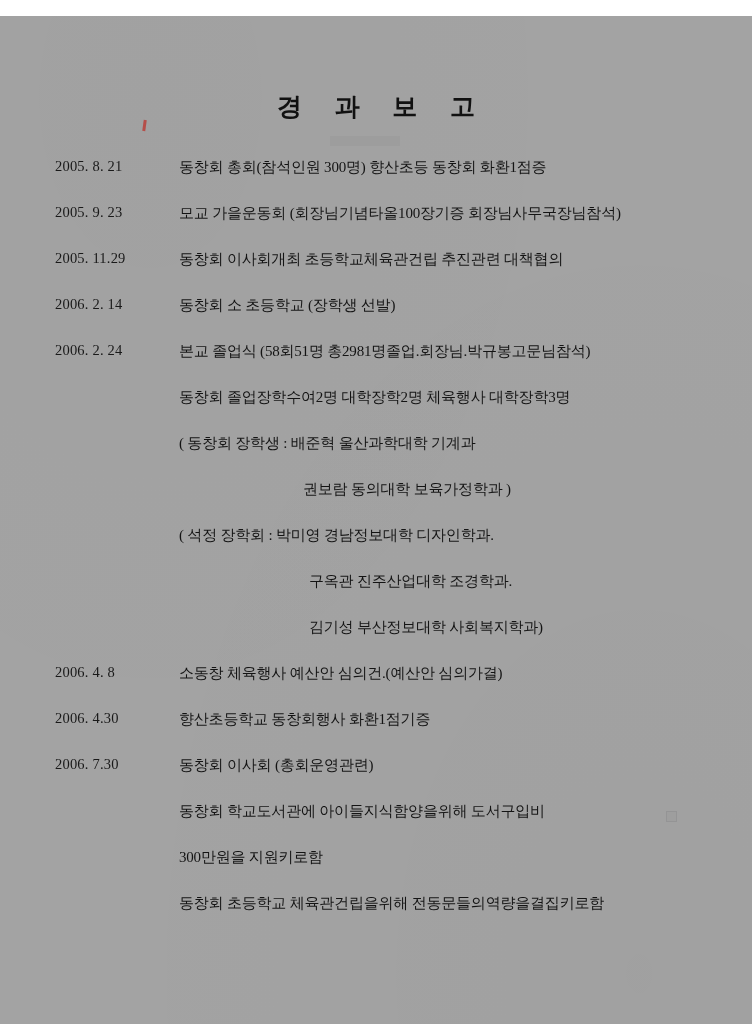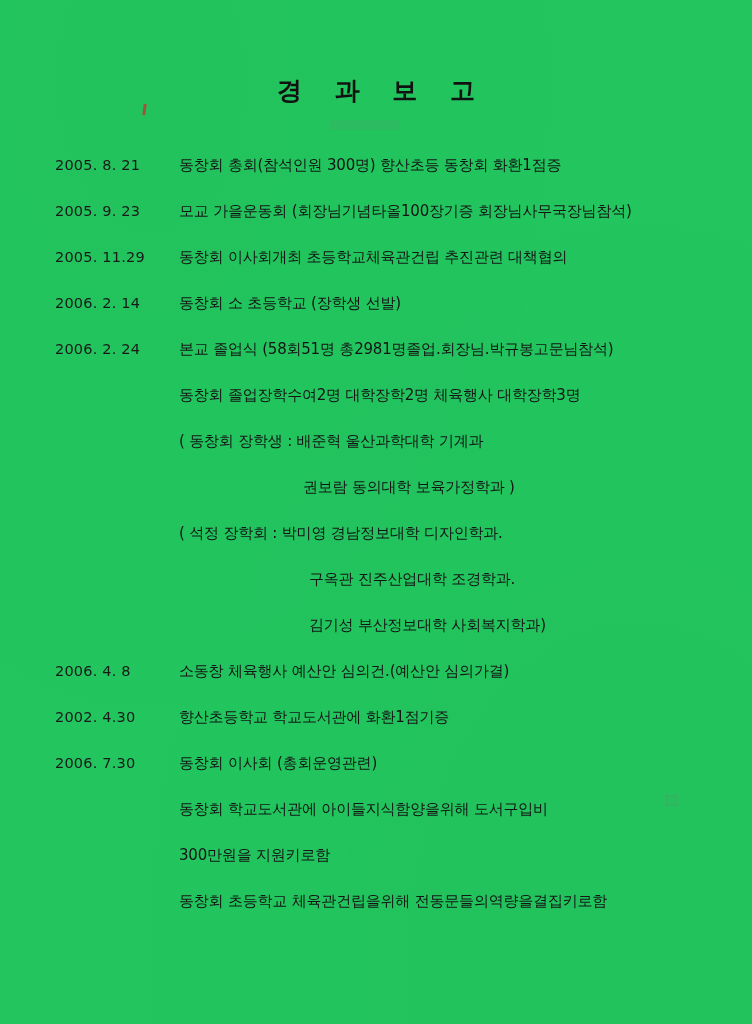"경 과 보 고" .page { background: #22c55e -> #a3a3a3; margin-top: none -> 16px }
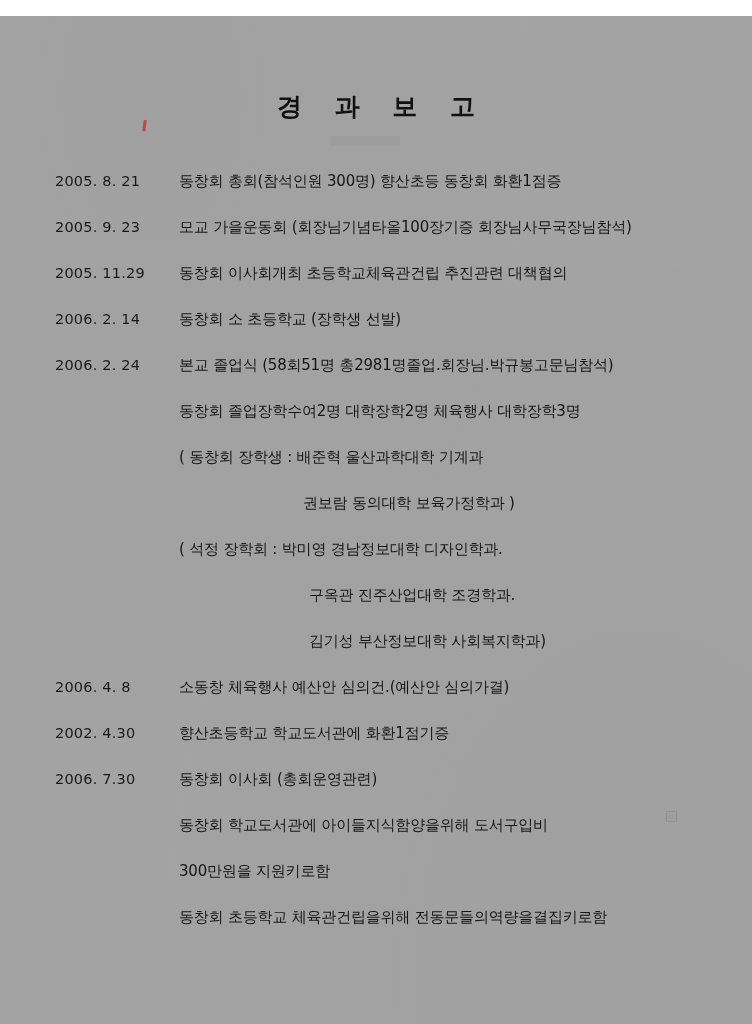"2005. 8. 21" .row { align-items: center -> flex-start; font-family: none -> Liberation Serif, serif }
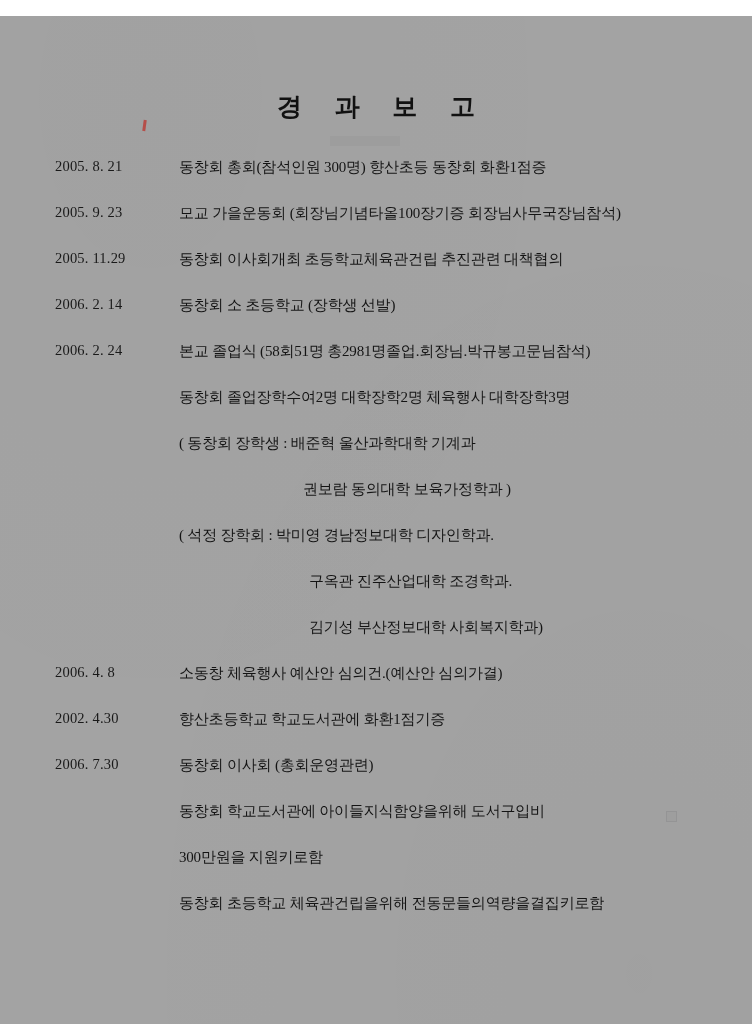"2002. 4.30" div.date { text: 2002 -> 2006 }
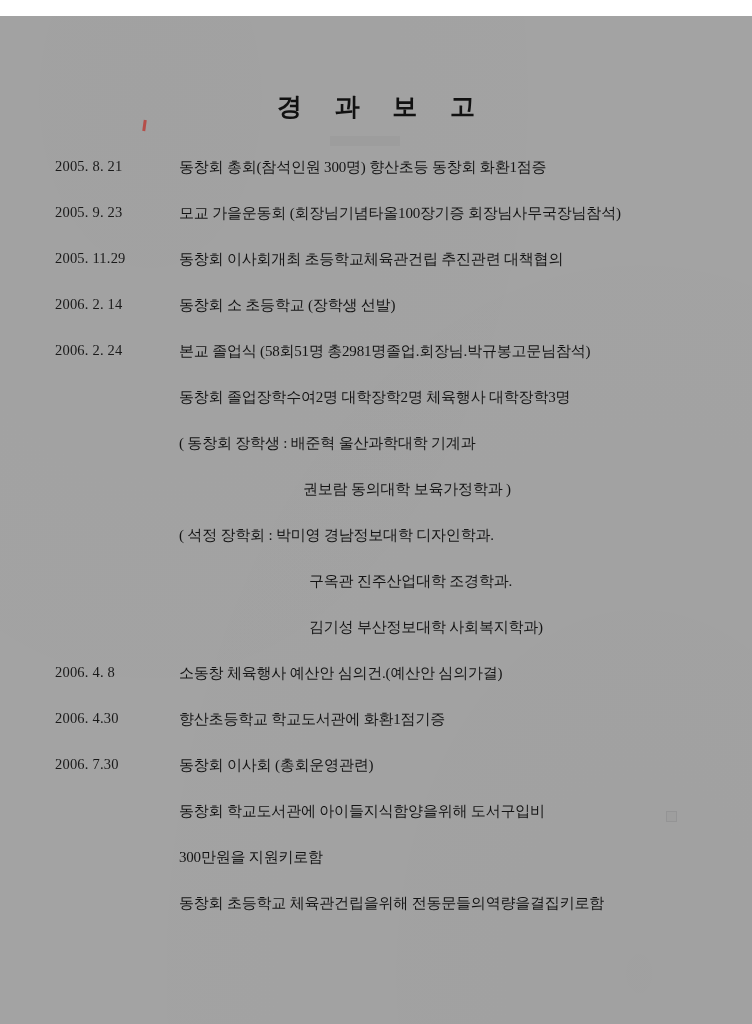"향산초등학교 학교도서관에 화환1점기증" div.text { text: 학교도서관에 -> 동창회행사 }
